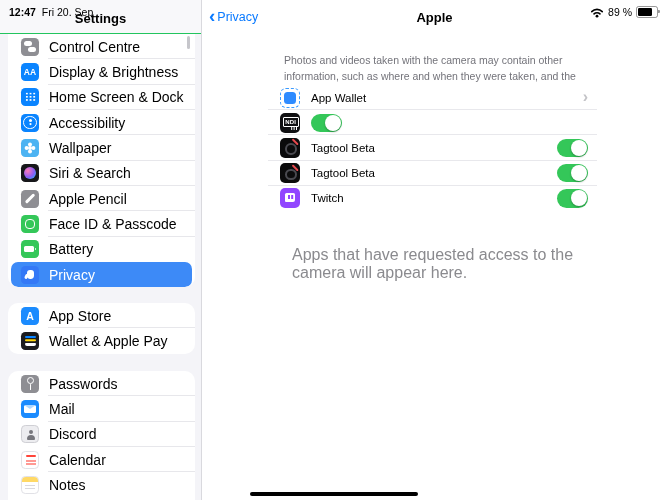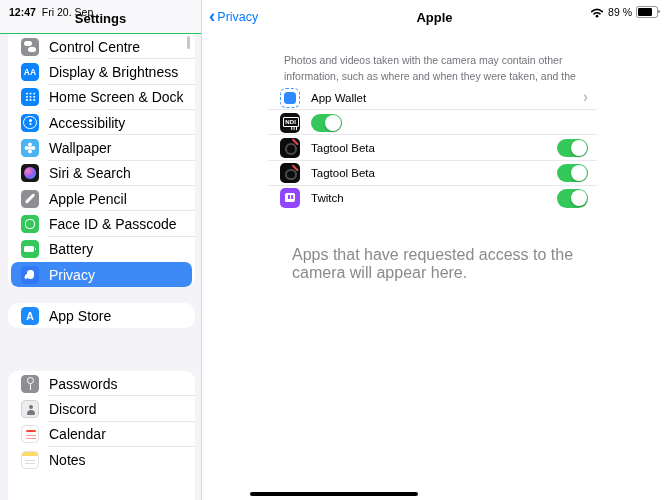"Wallet & Apple Pay" div.srow { html: none -> <div> <span></span> <span>Wallet &amp; Apple Pay</span> </div> }
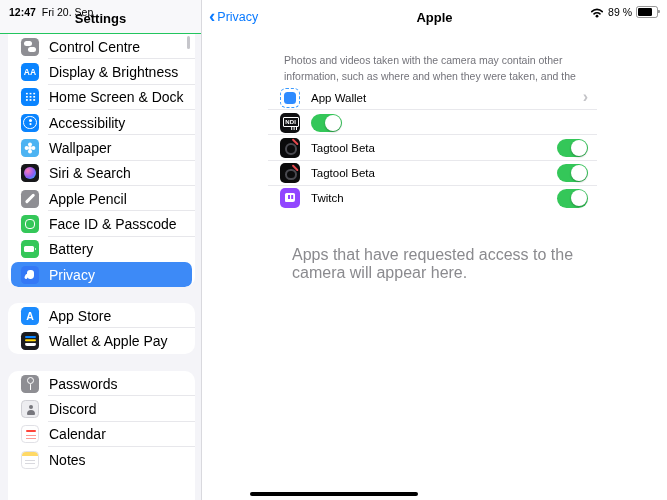"Mail" div.srow { html: none -> <div> <span></span> <span>Mail</span> </div> }
